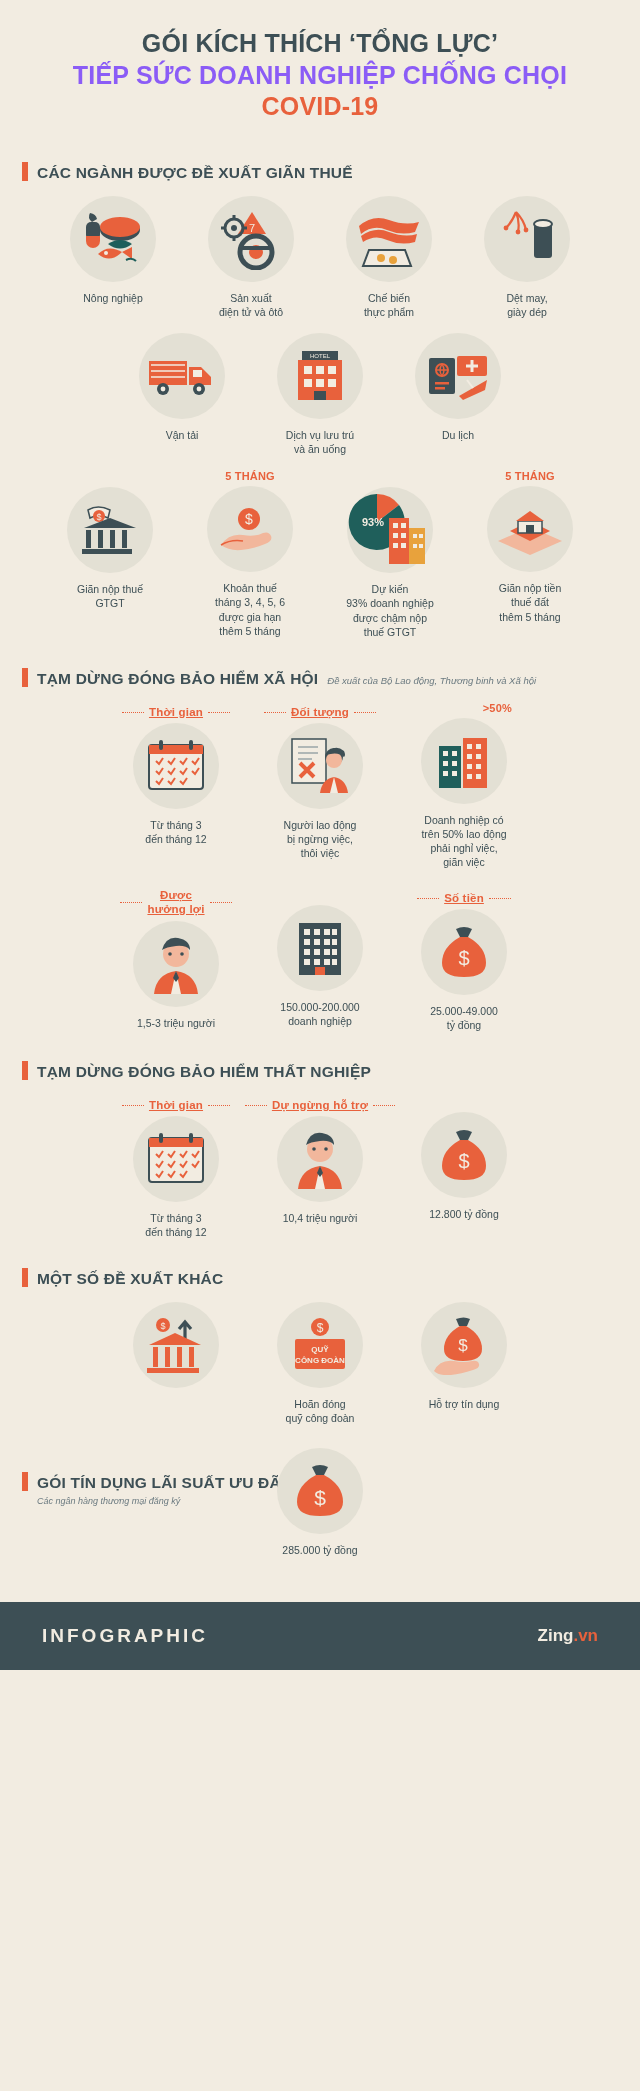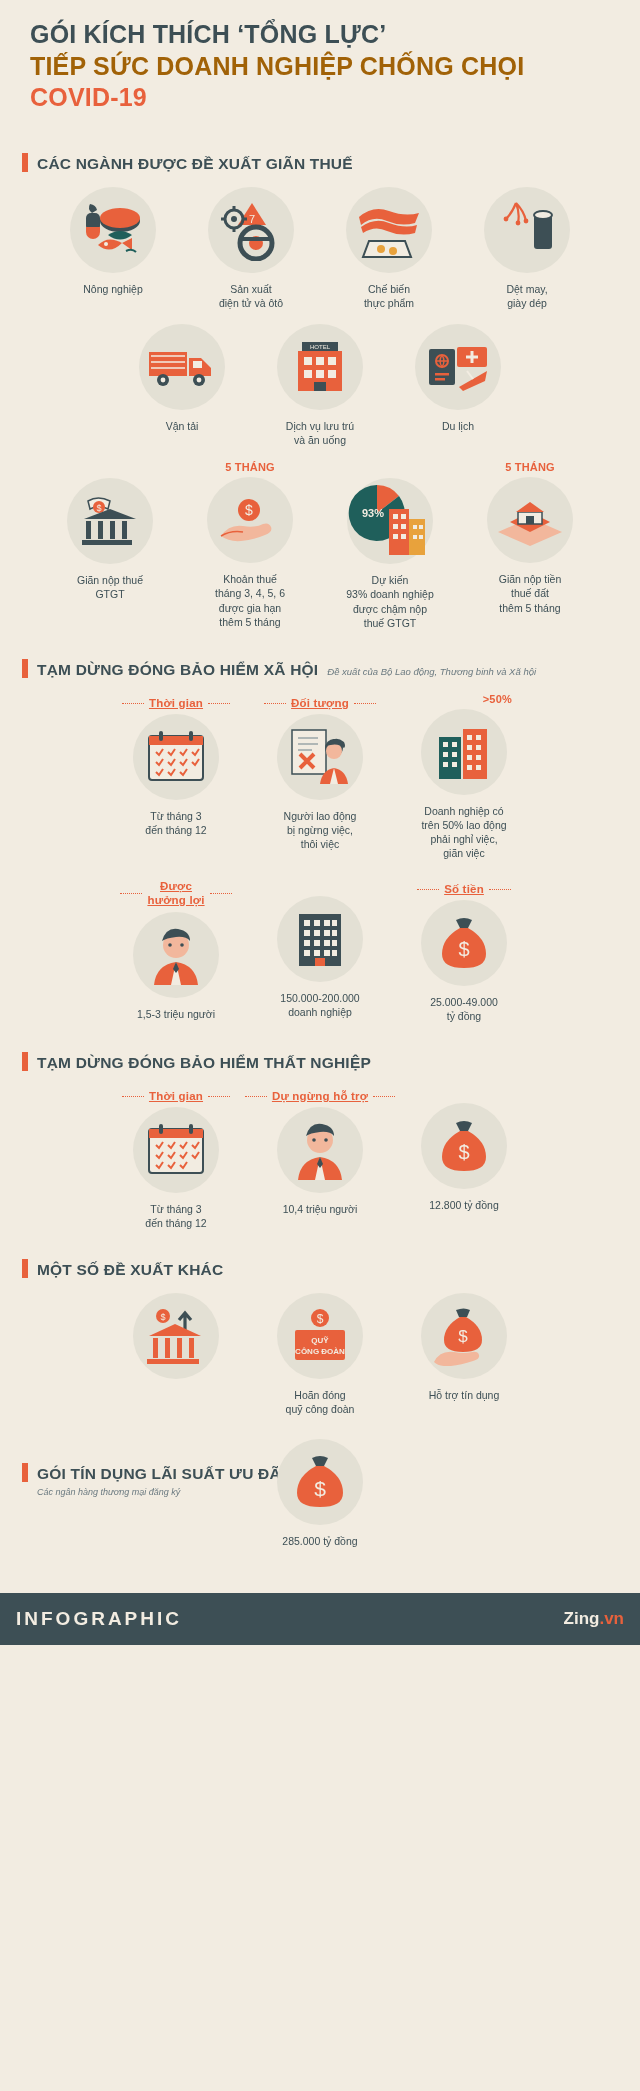"GÓI KÍCH THÍCH ‘TỔNG LỰC’" .header { margin-top: 8px -> none; padding: 11px 30px 10px -> 28px 30px 10px; text-align: left -> center }
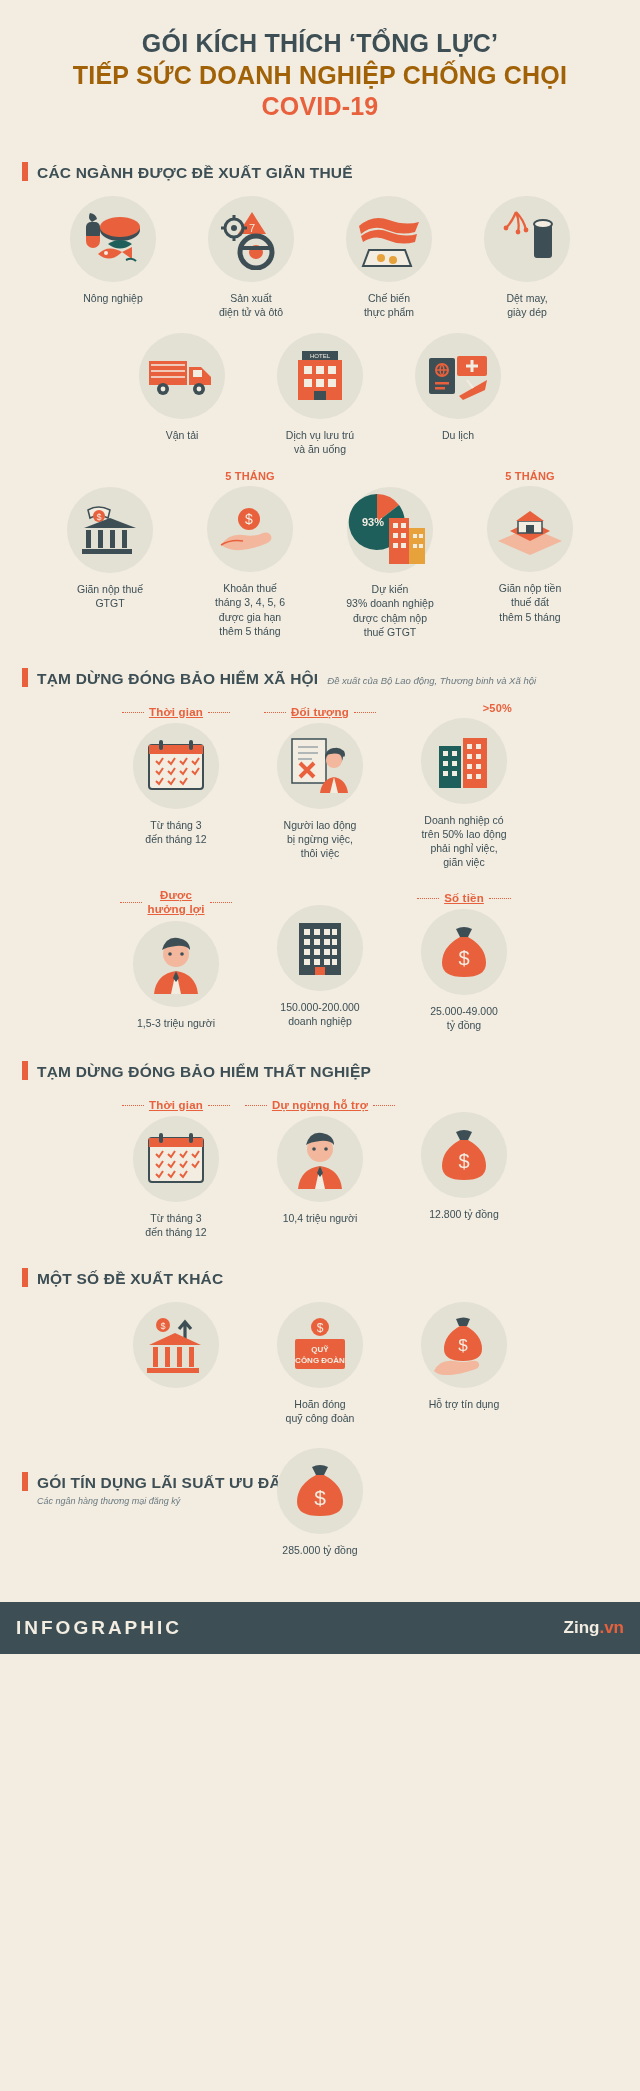"TIẾP SỨC DOANH NGHIỆP CHỐNG" .header .l2 { color: #a16207 -> #8b5cf6 }
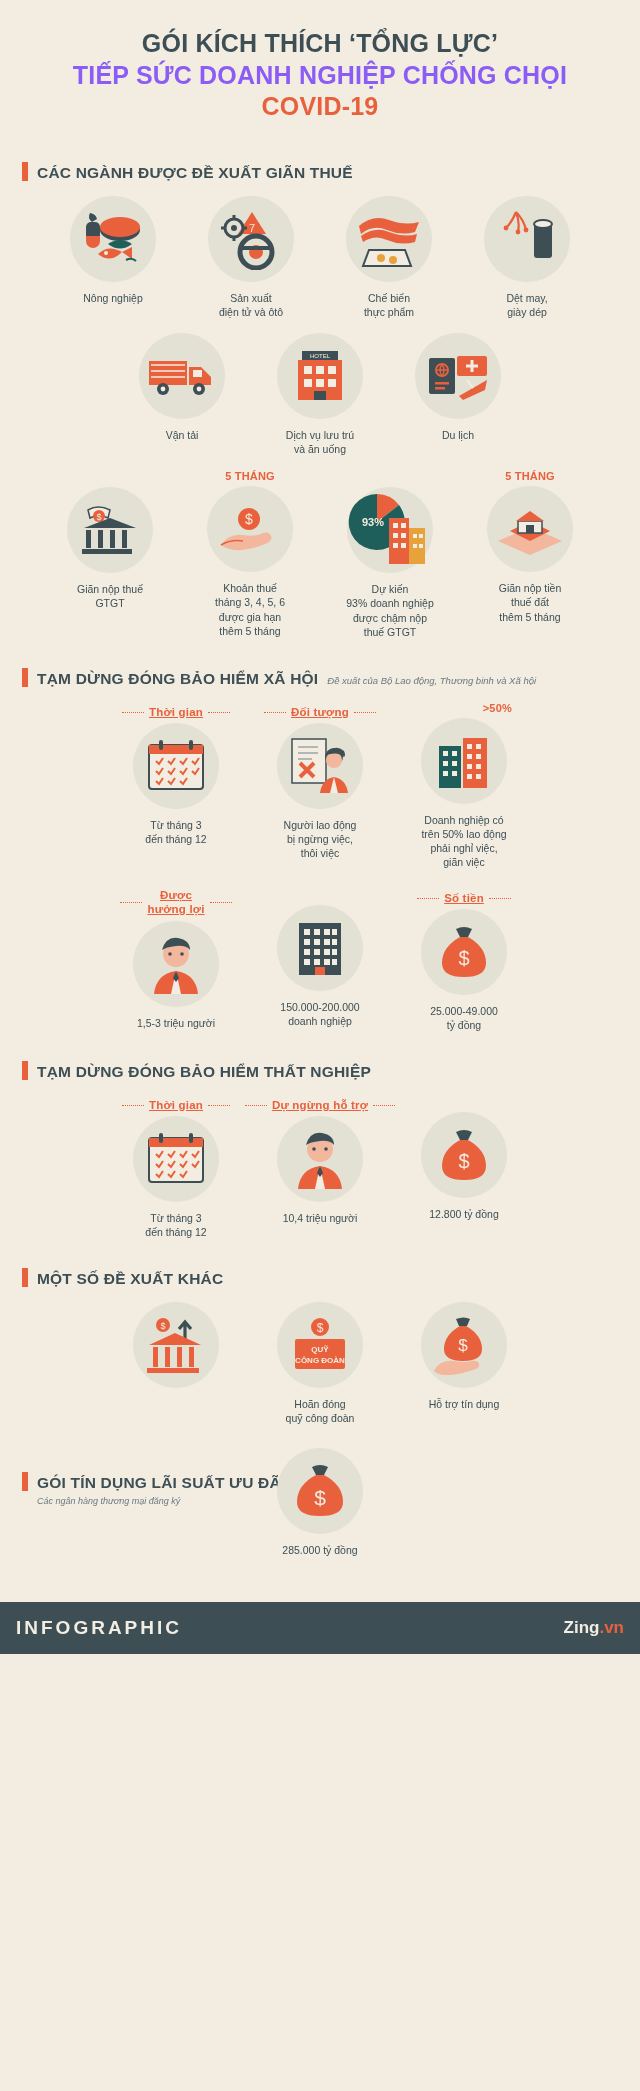"INFOGRAPHIC" .footer { height: 52px -> 68px; padding: 0 16px -> 0 42px }
